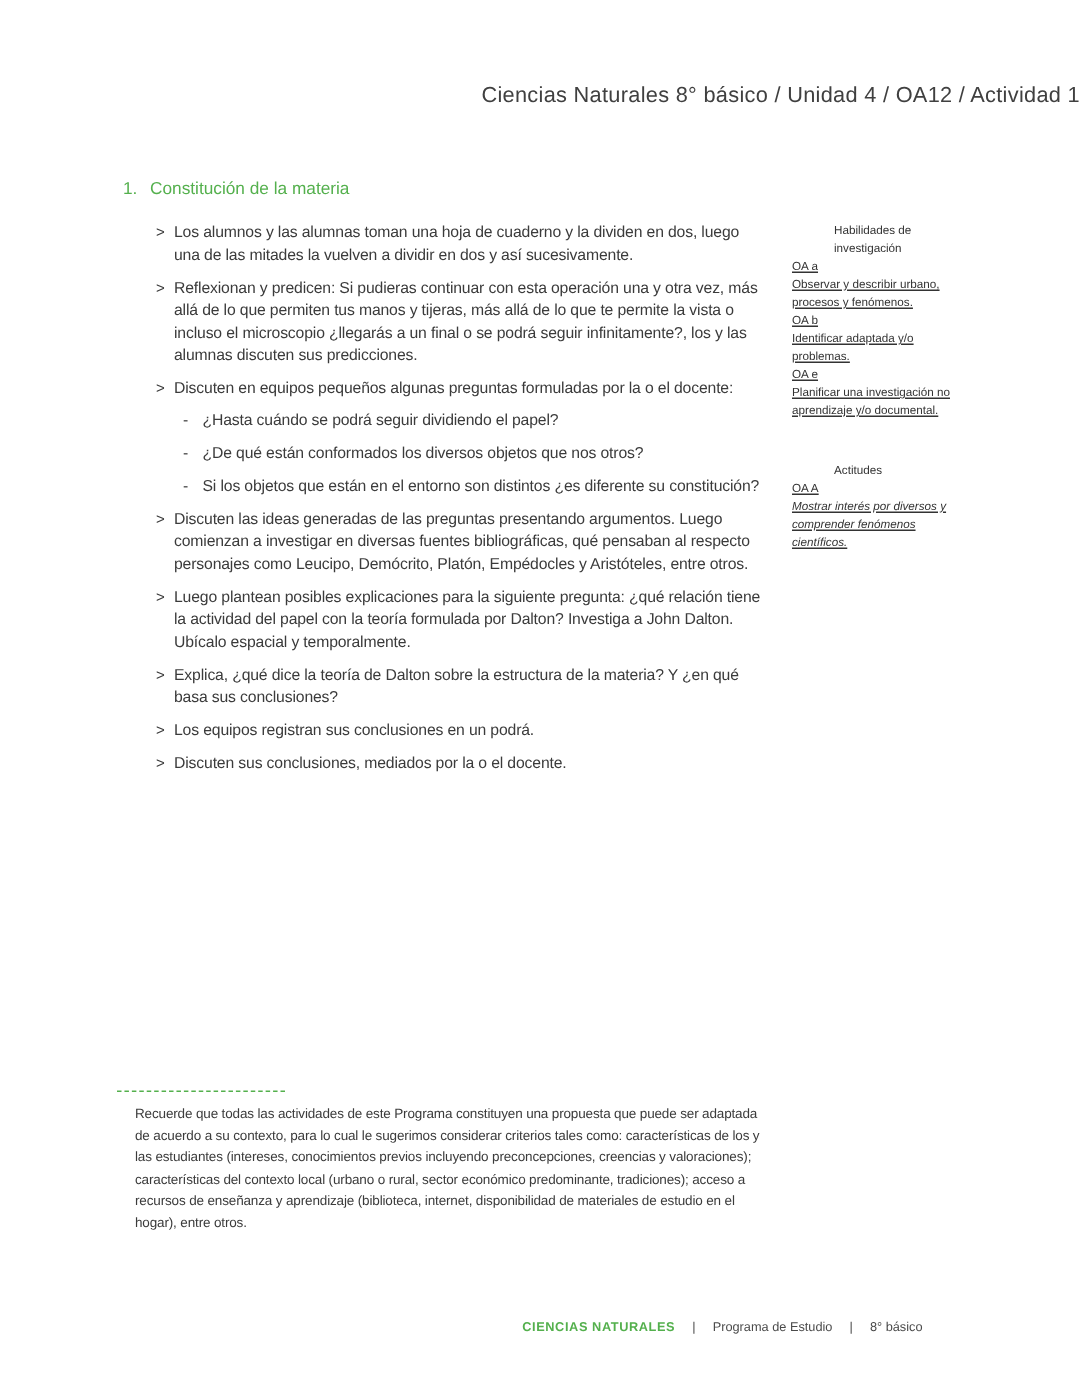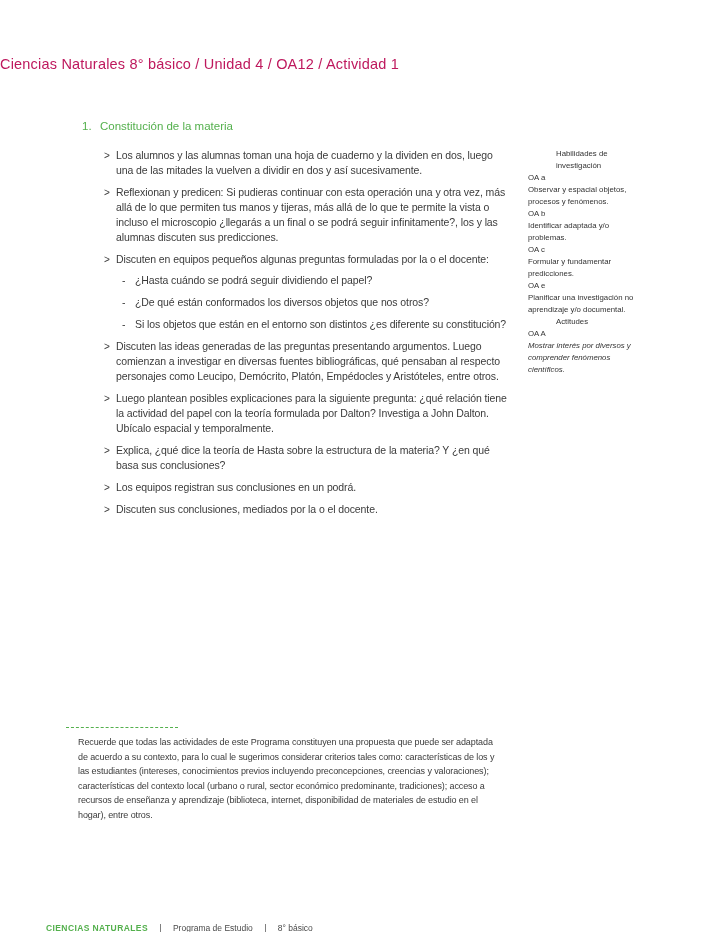"Ciencias Naturales 8° básico /" .doc-title { color: #be185d -> #404040; text-align: left -> right }
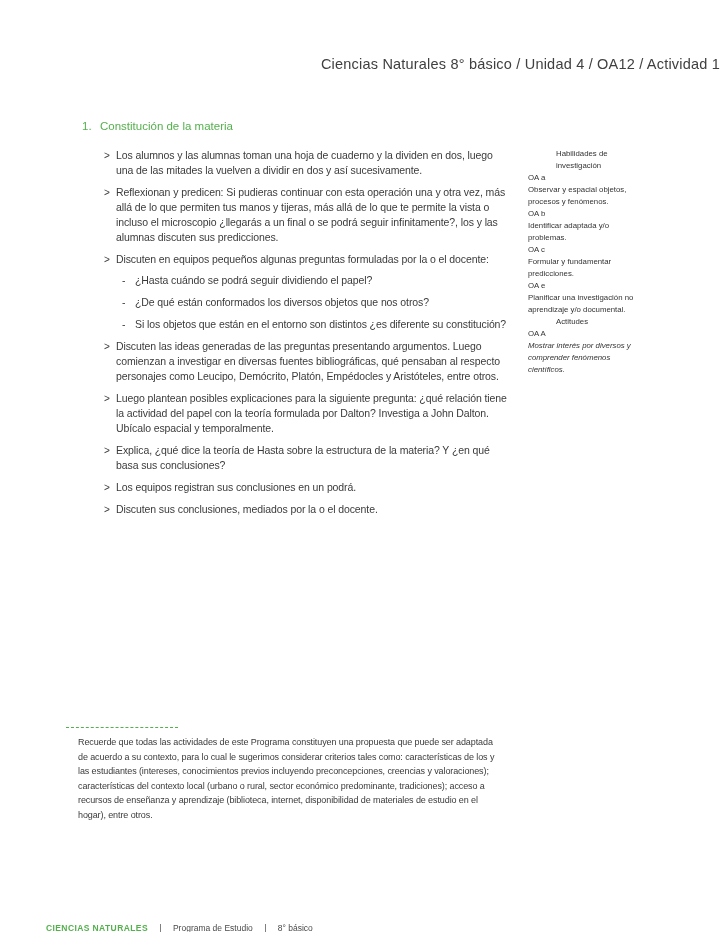"OA a" .sidebar .sb-block { text-decoration: none -> underline }
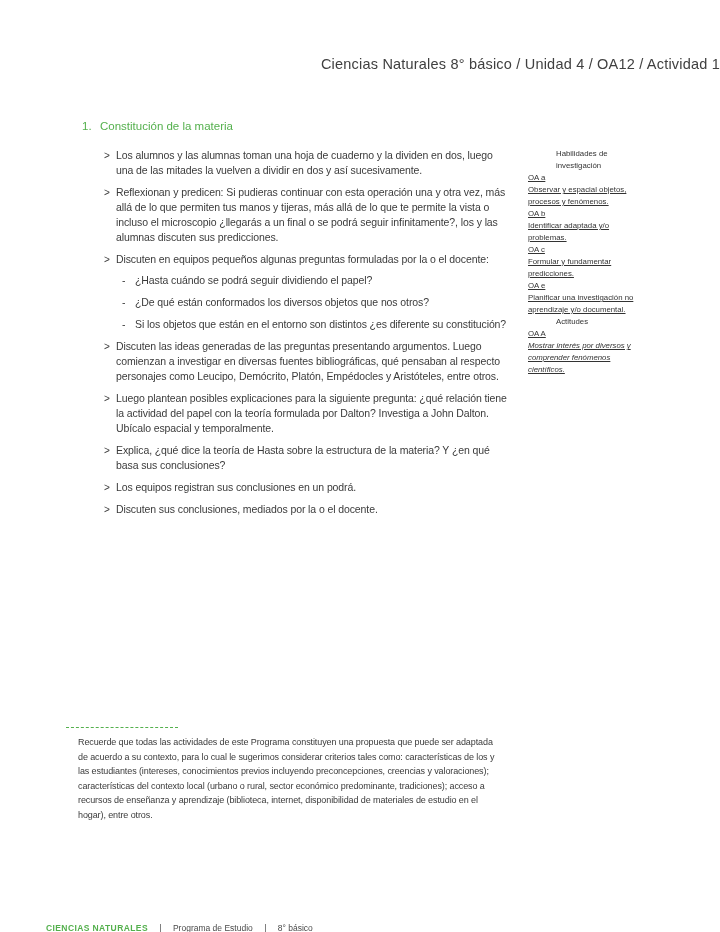"Observar y espacial objetos, procesos" div.sb-text { text: espacial objetos -> describir urbano }
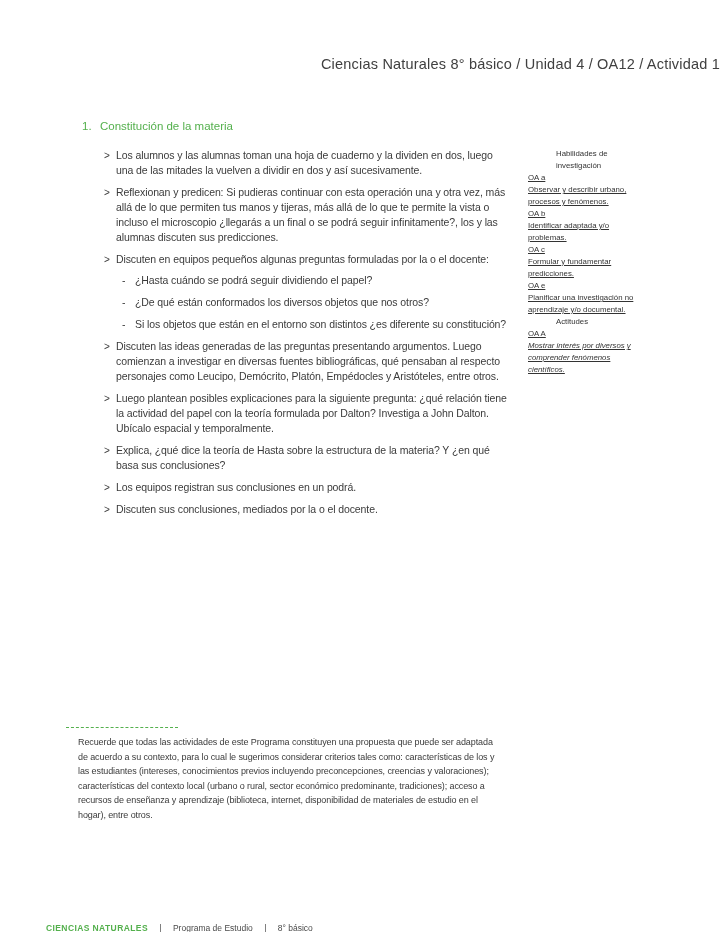"OA c" div.sb-block { html: <div> <div>OA c</div> <div>Formular y fundamentar predicciones.</div> </div> -> none }
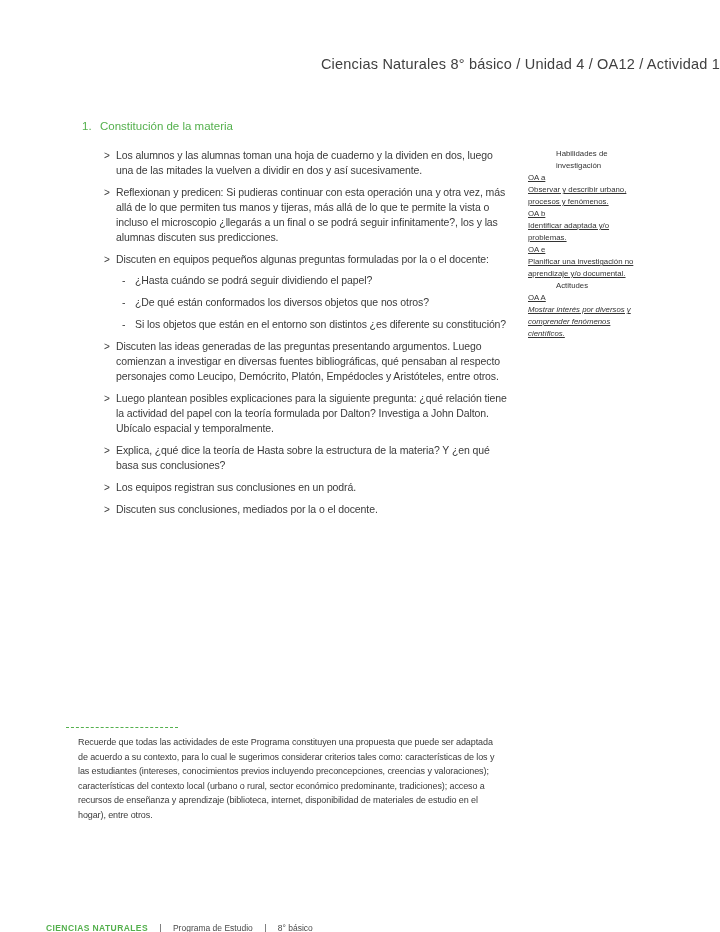"Actitudes" .sidebar .attitudes-group { margin-top: none -> 28px }
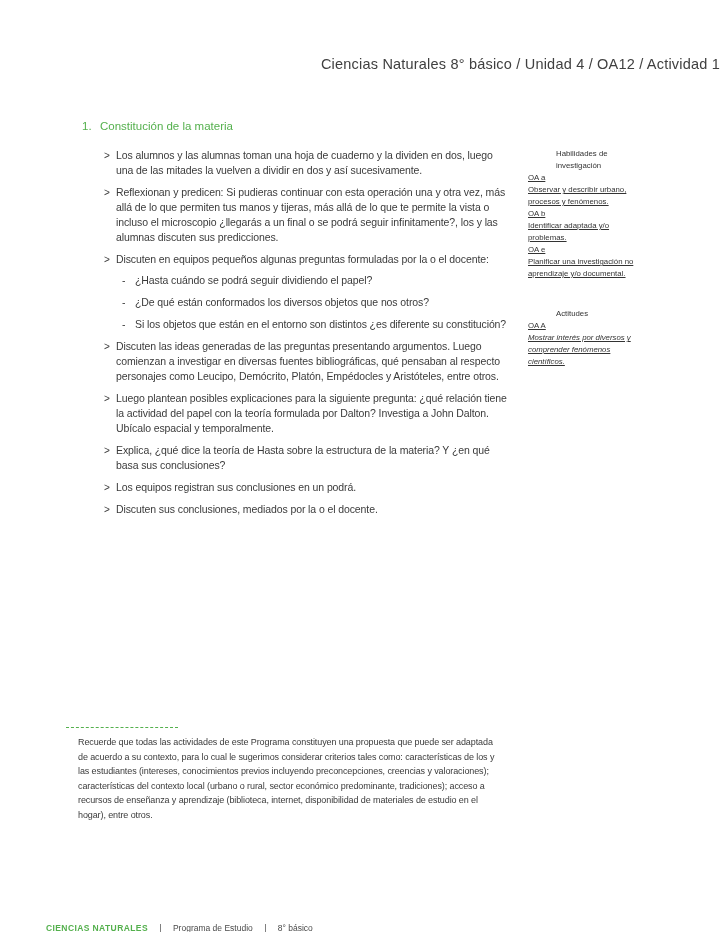"Explica, ¿qué dice la teoría" span { text: Hasta -> Dalton }
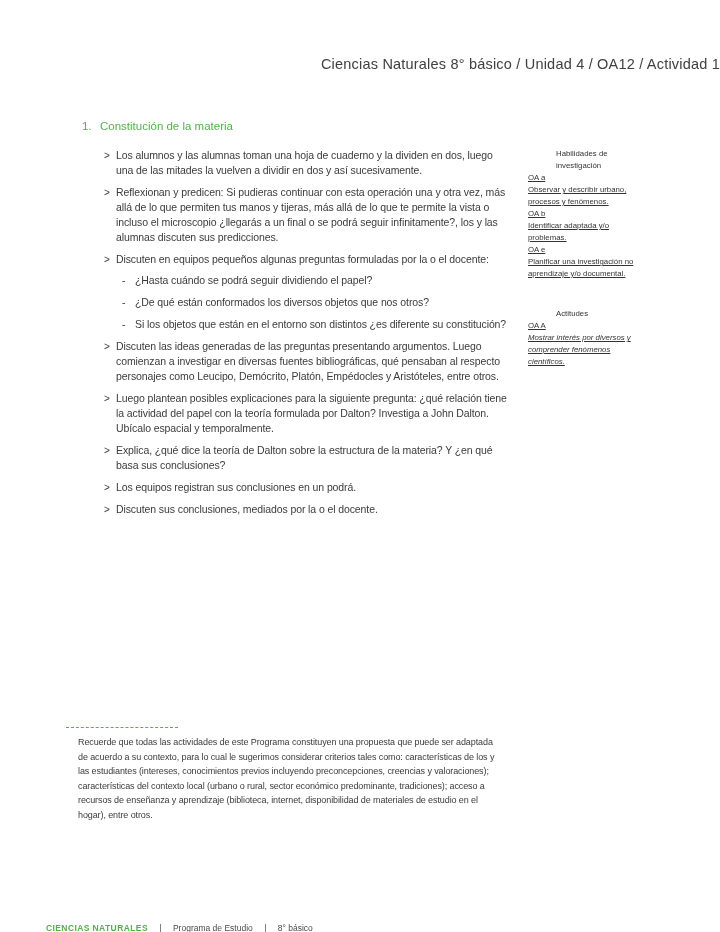"Recuerde que todas las actividades" .footnote { left: 66px -> 78px }
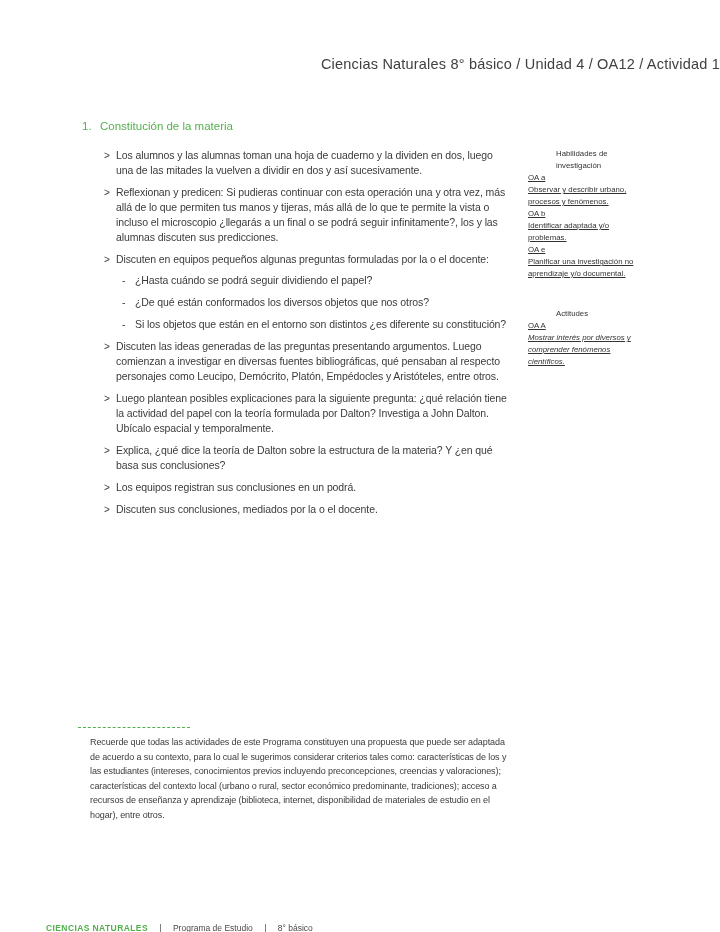"CIENCIAS NATURALES | Programa de" .page-footer { padding-left: 46px -> none; text-align: none -> right; top: 923px -> 879px }
